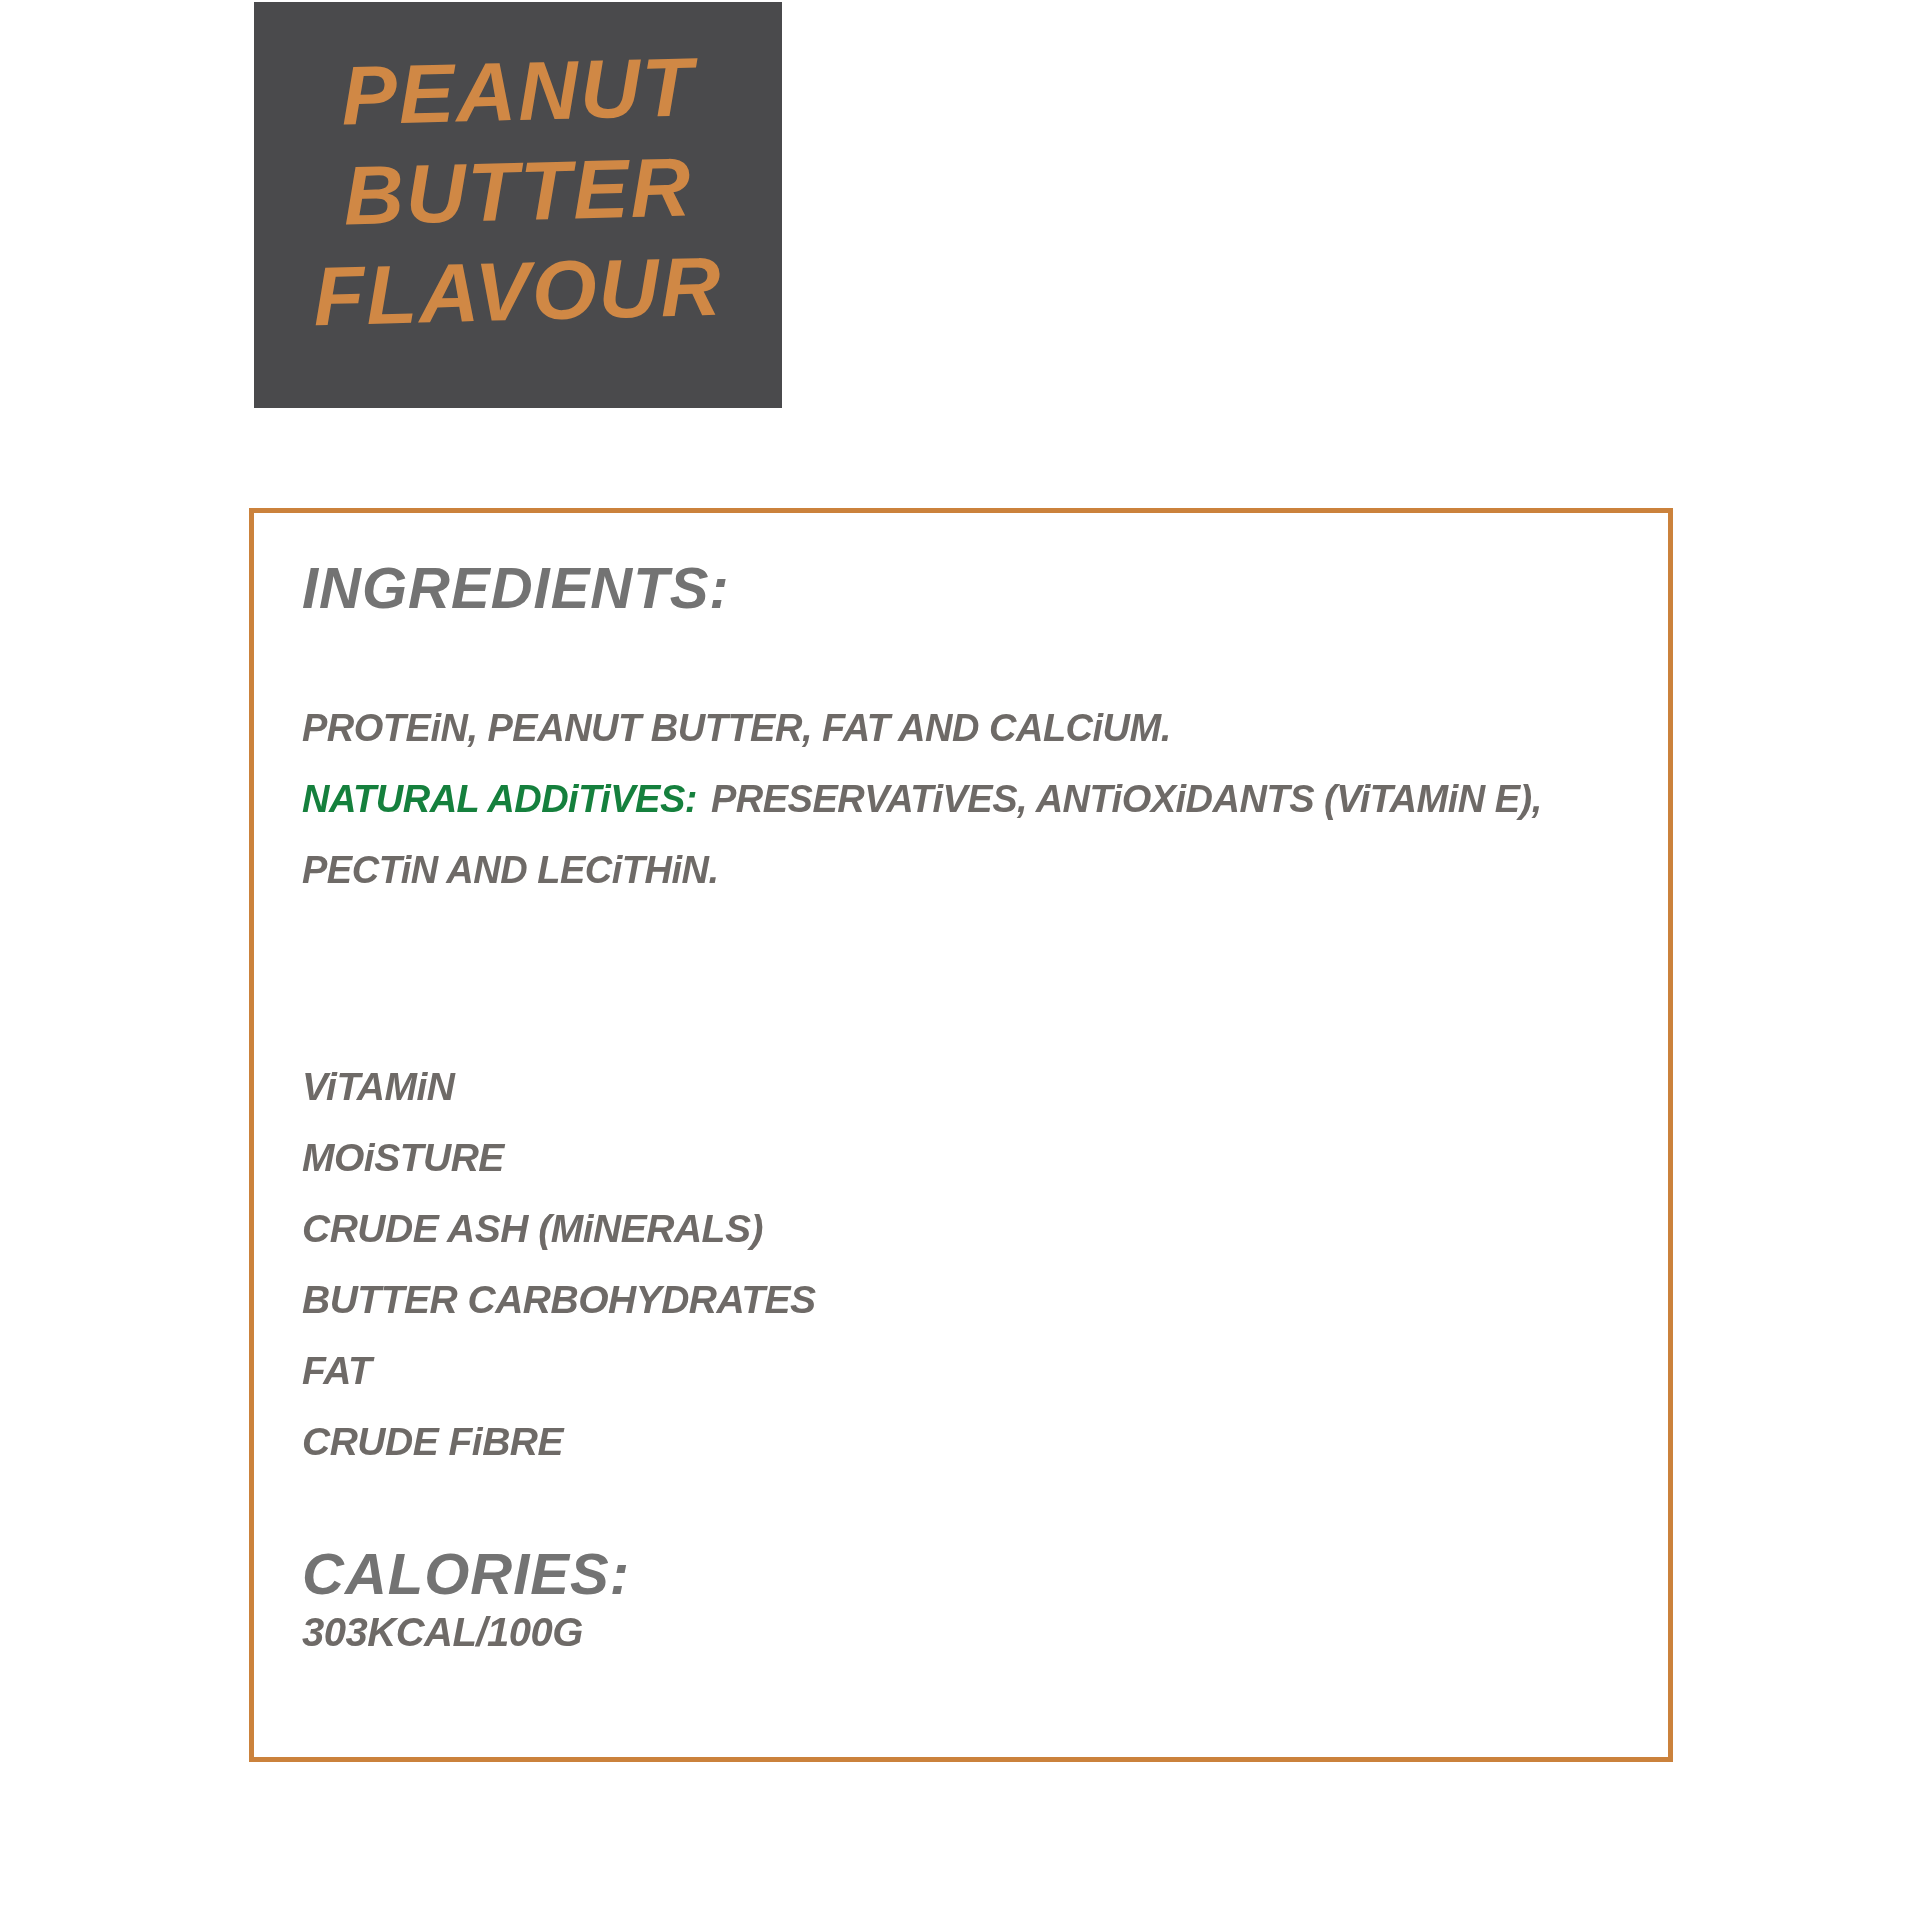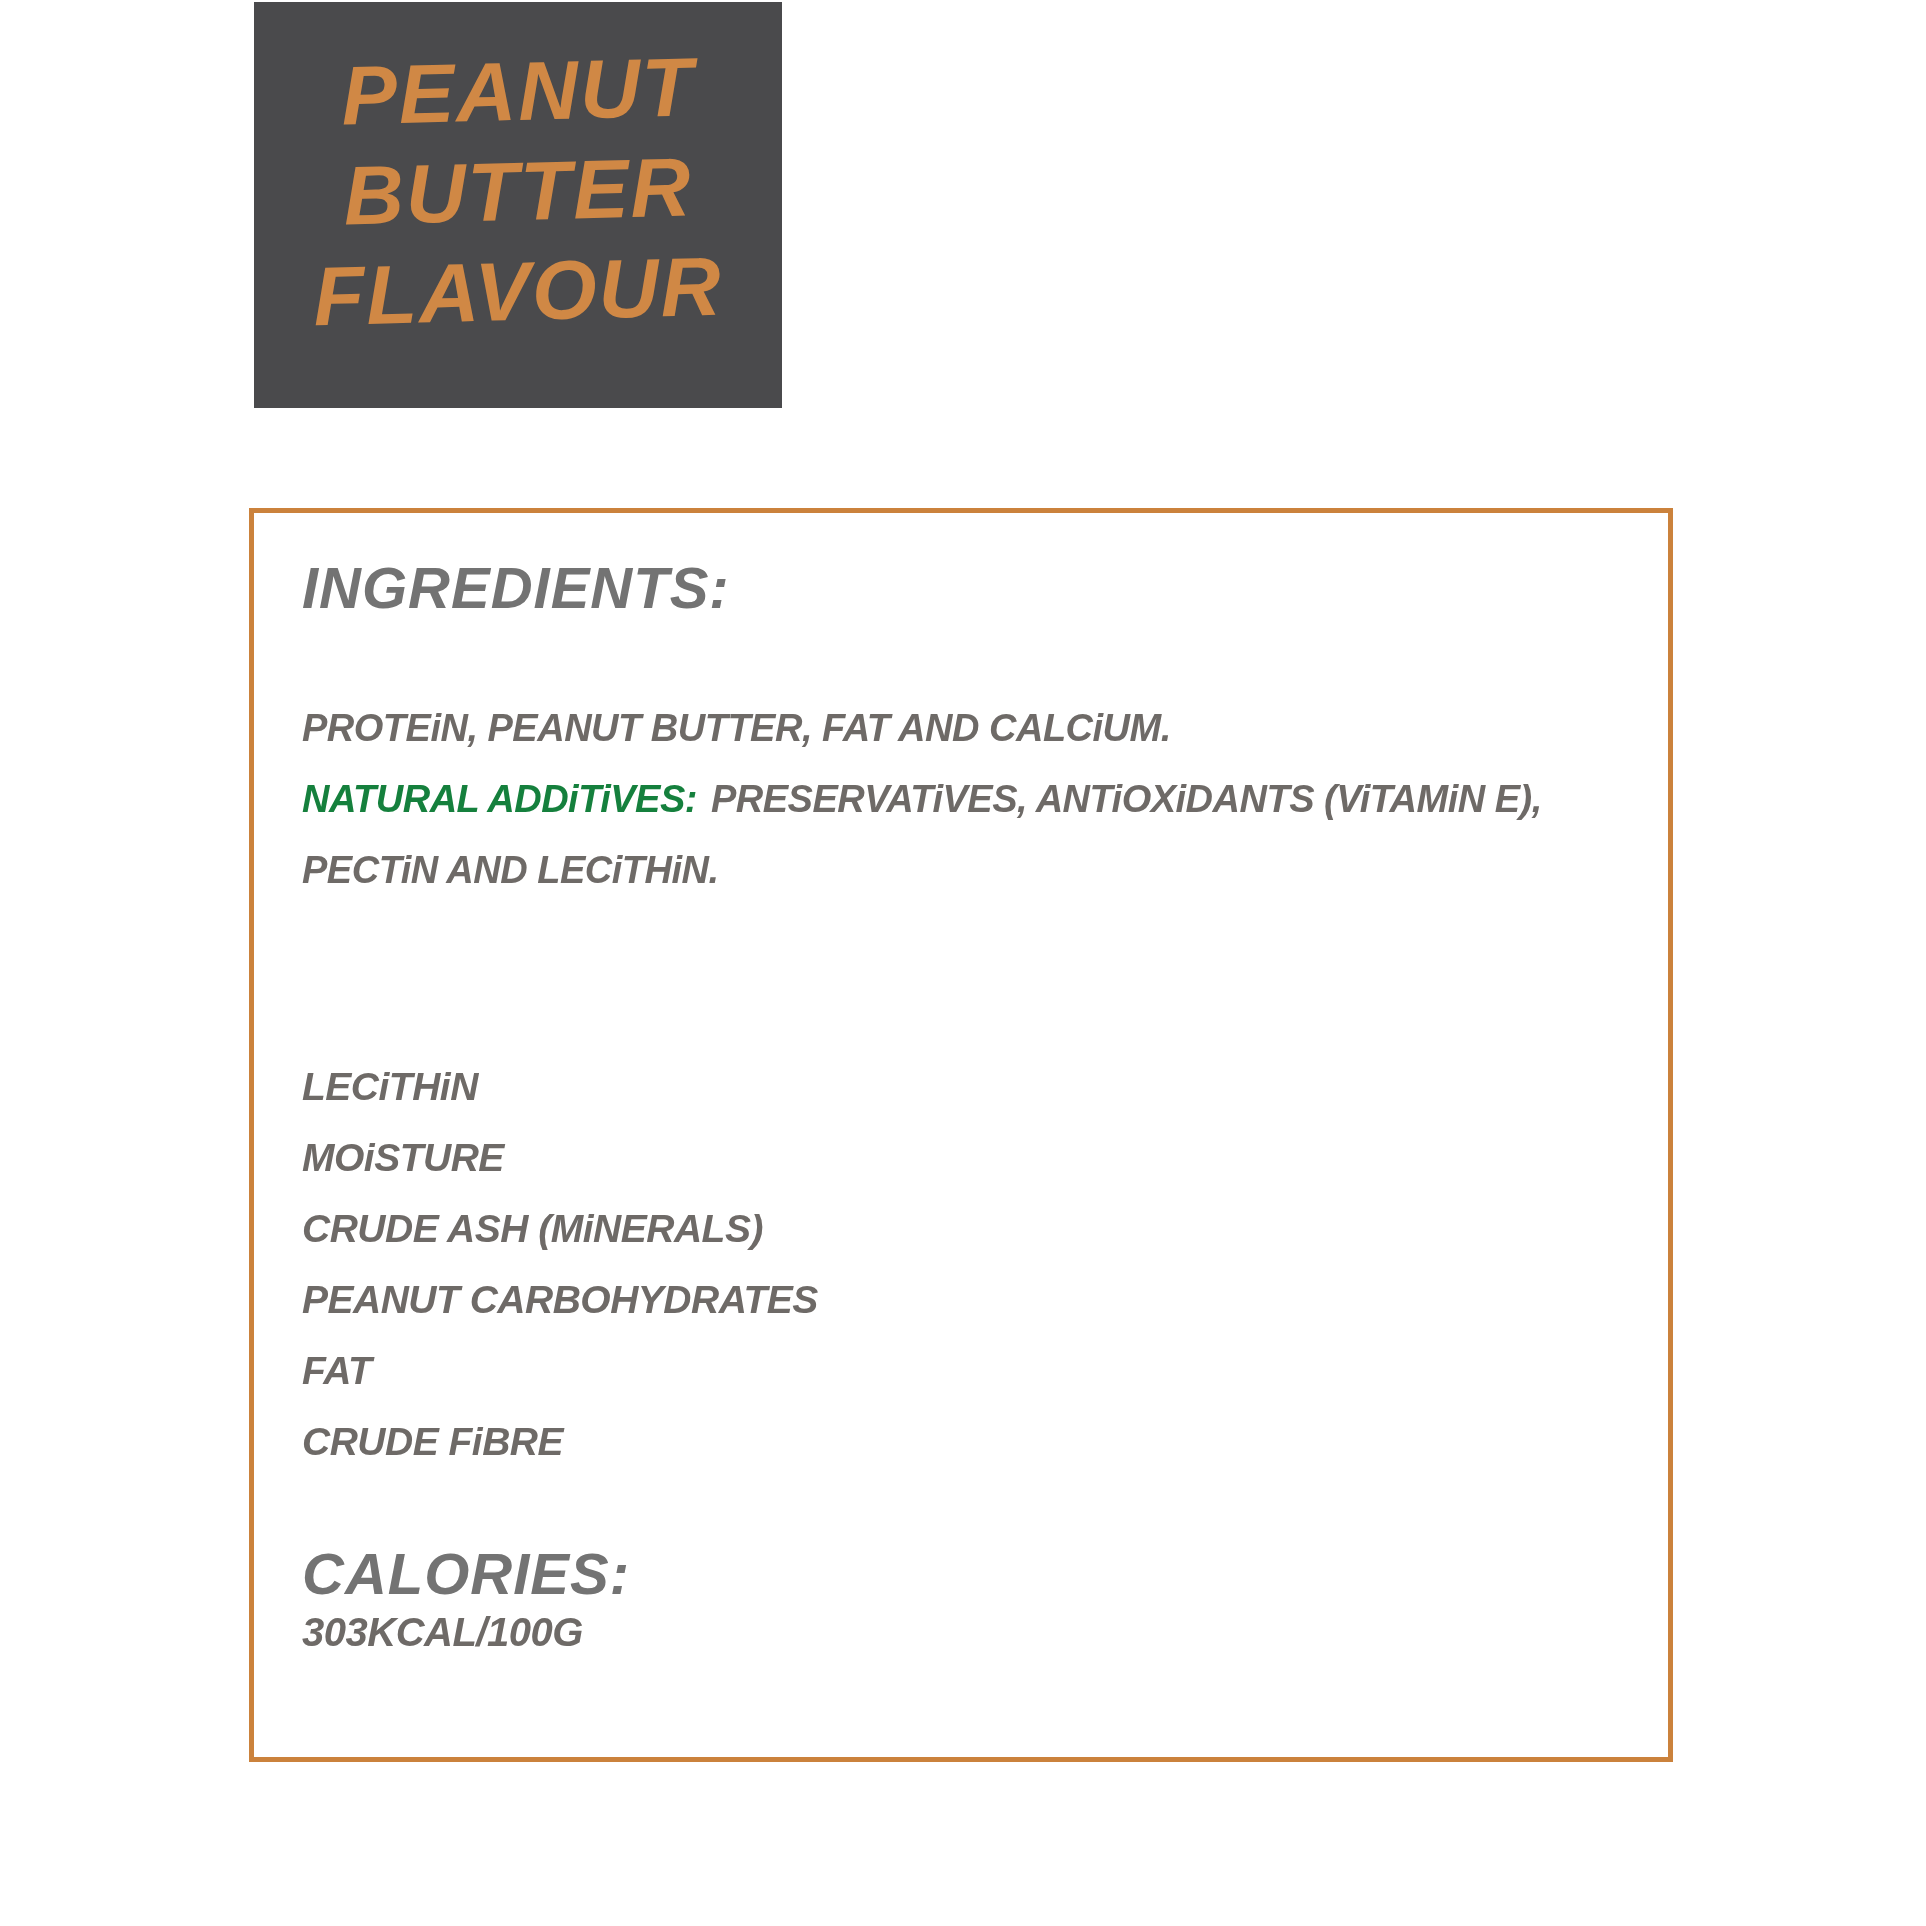"LECiTHiN" div { text: LECiTHiN -> ViTAMiN }
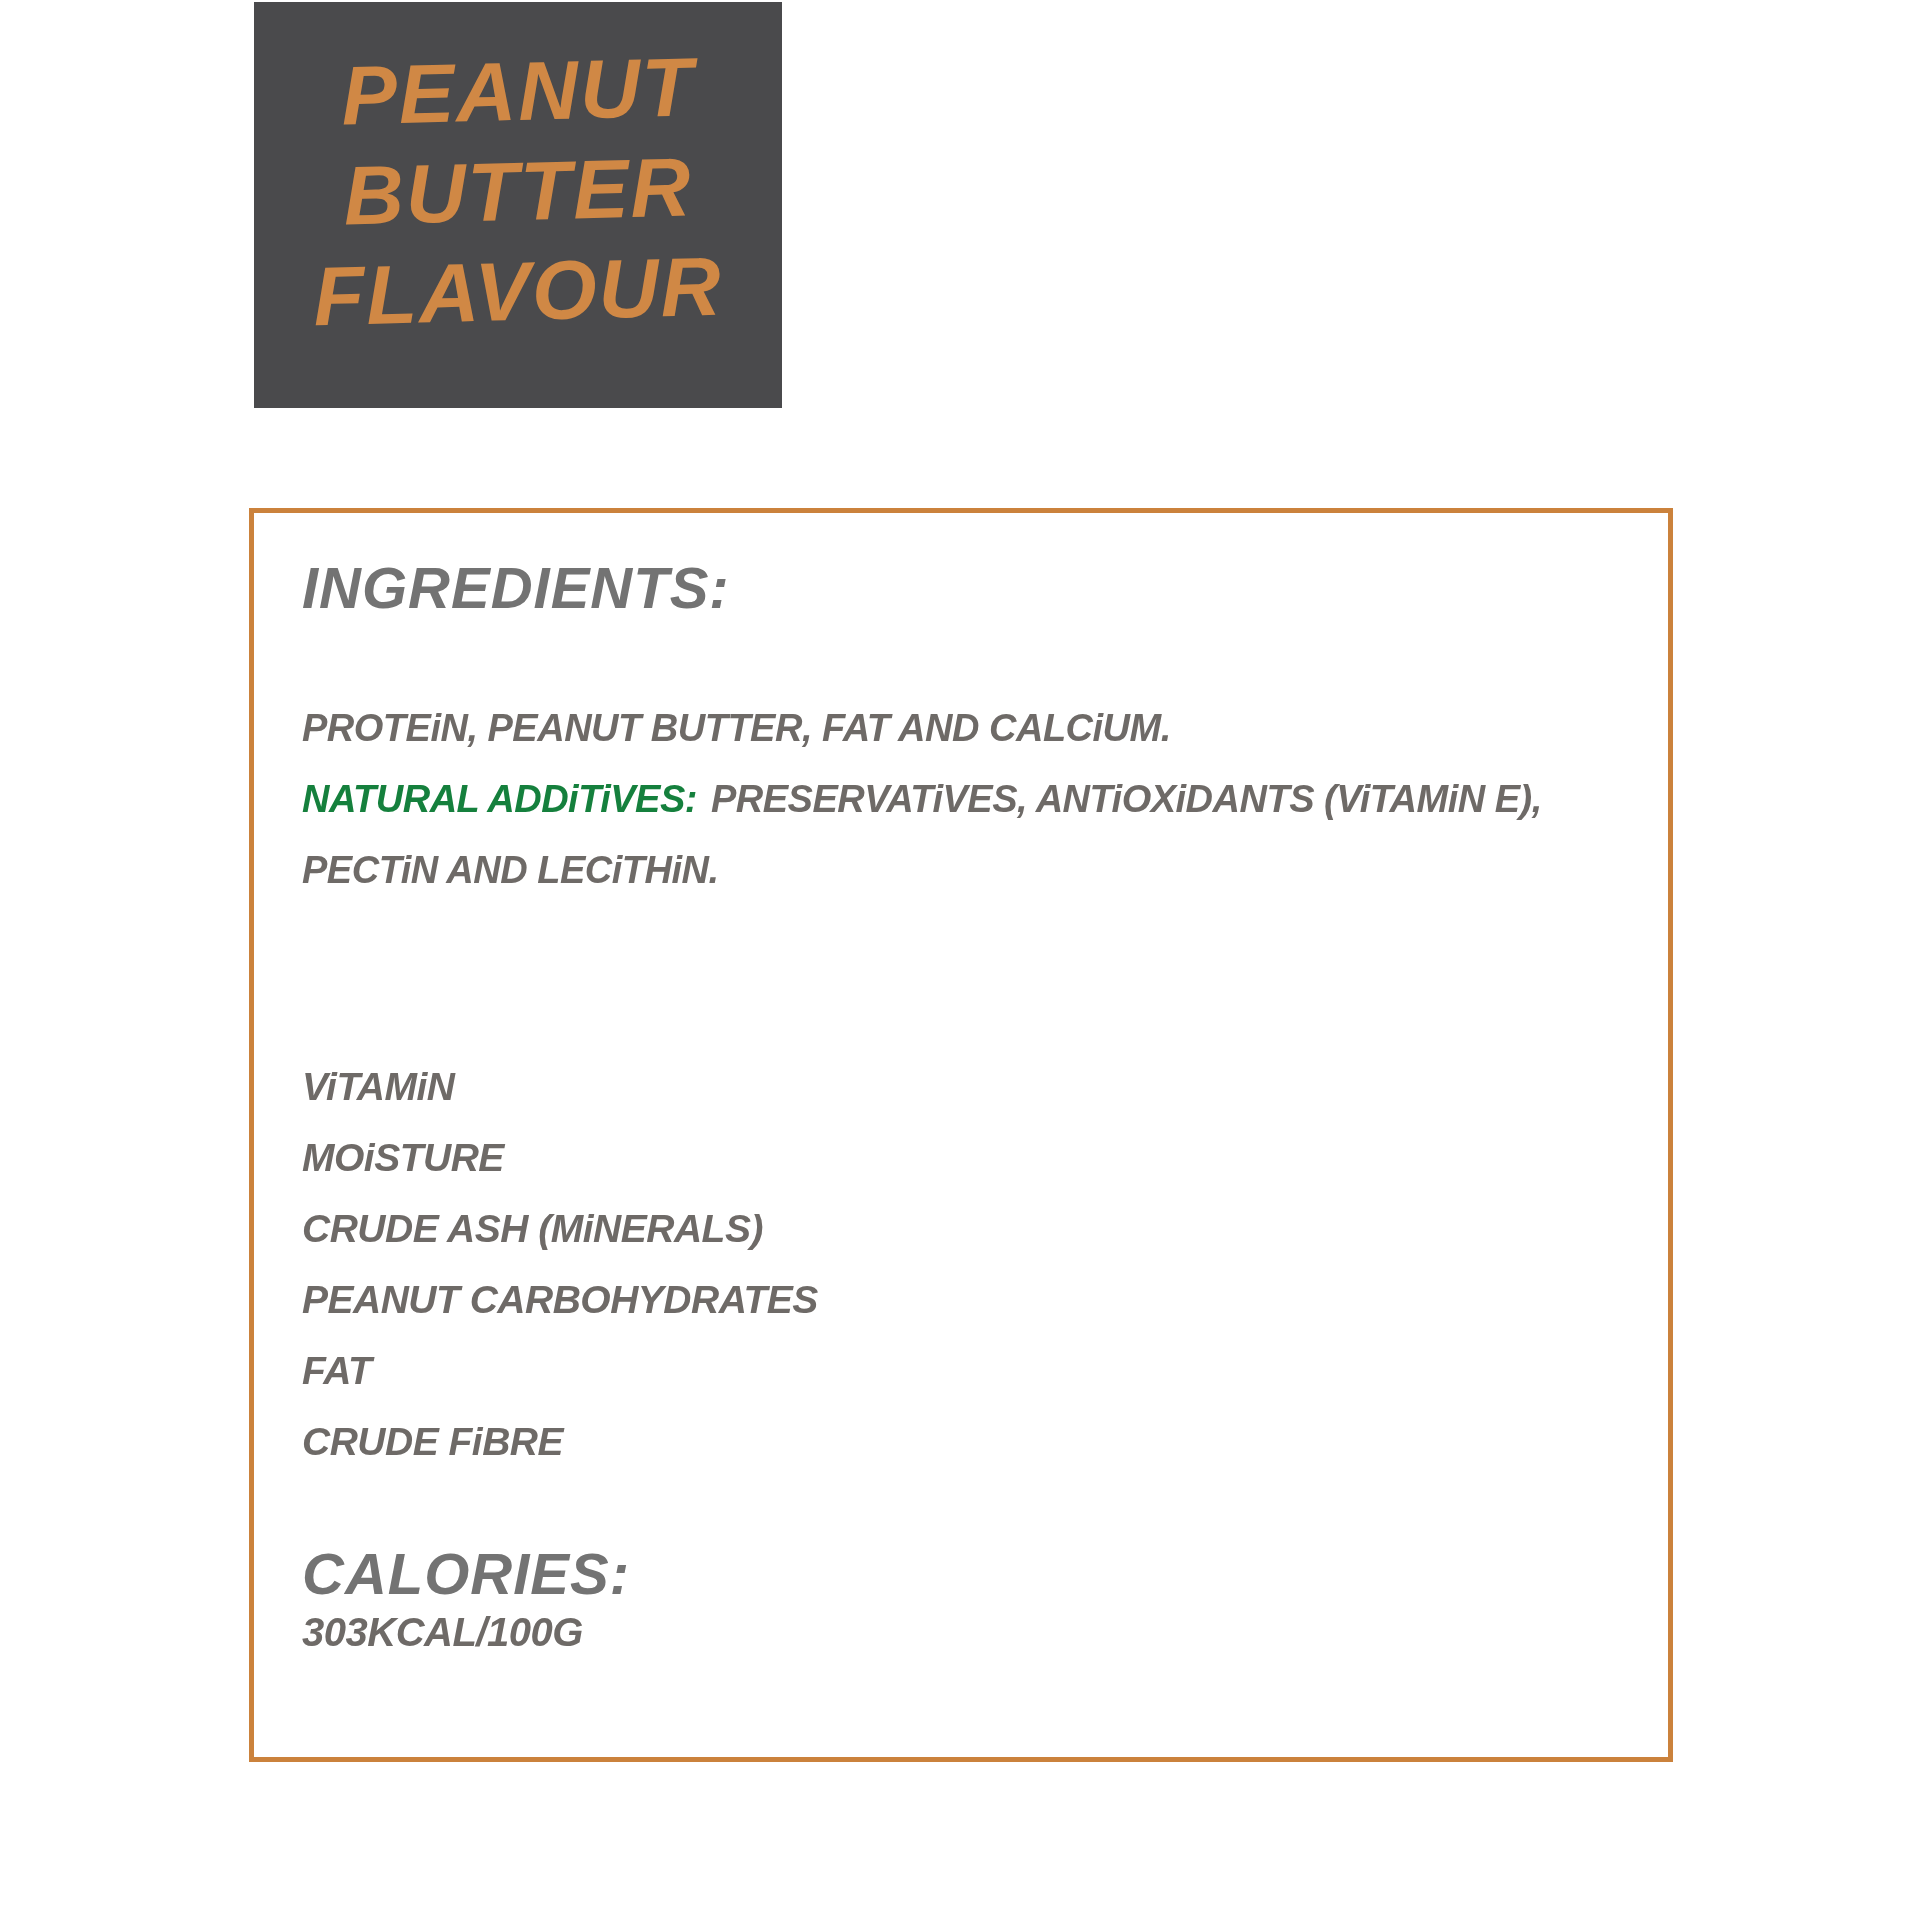"PEANUT CARBOHYDRATES" div { text: PEANUT -> BUTTER }
